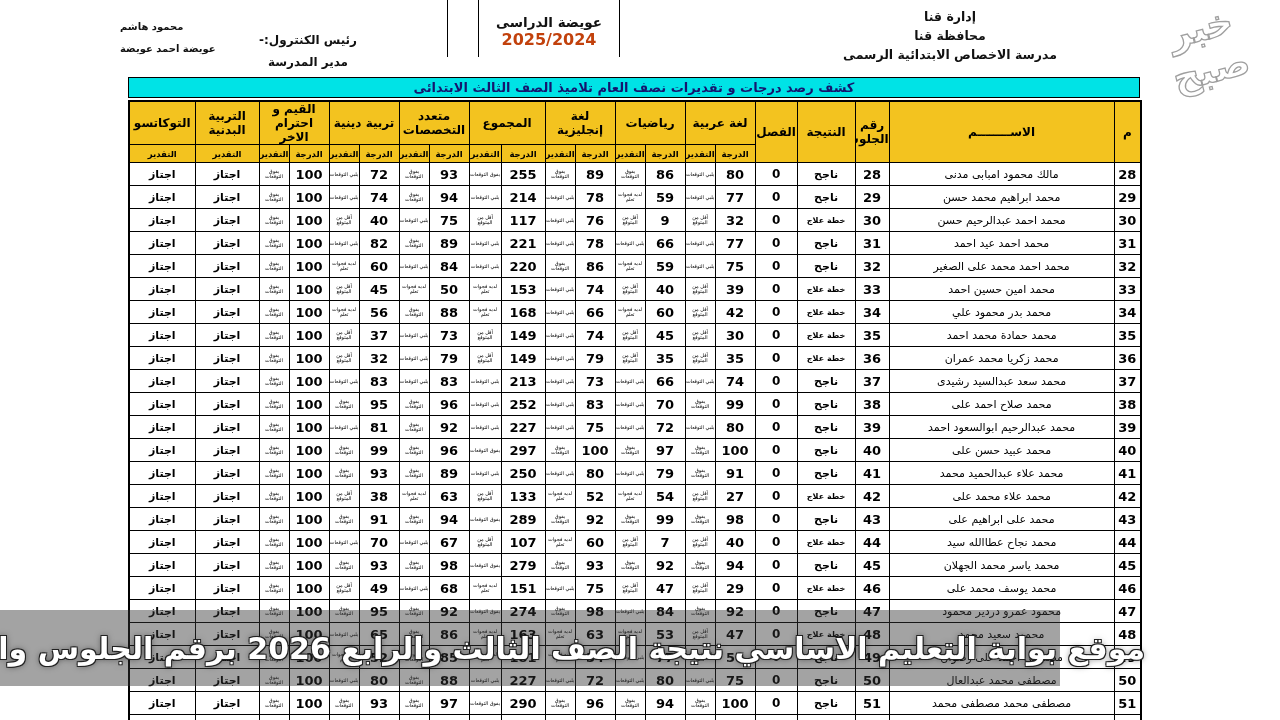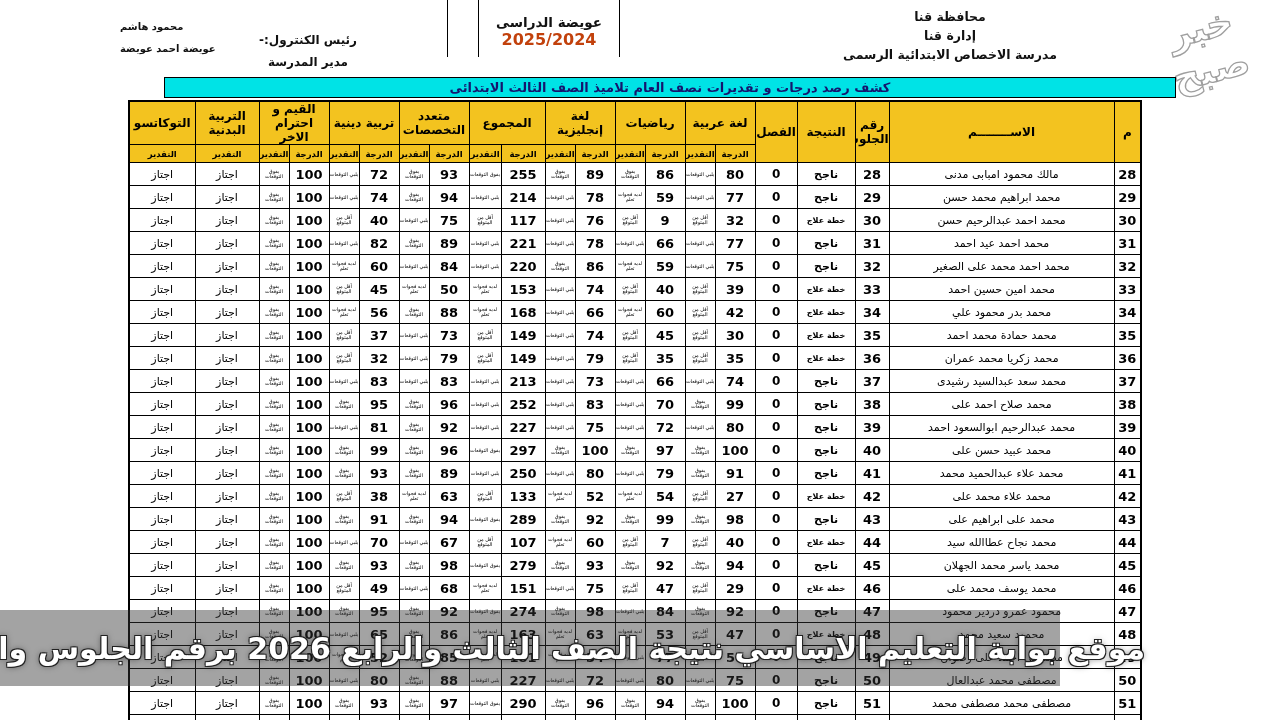"محافظة قنا" div { order: before "إدارة قنا" -> after "إدارة قنا" }
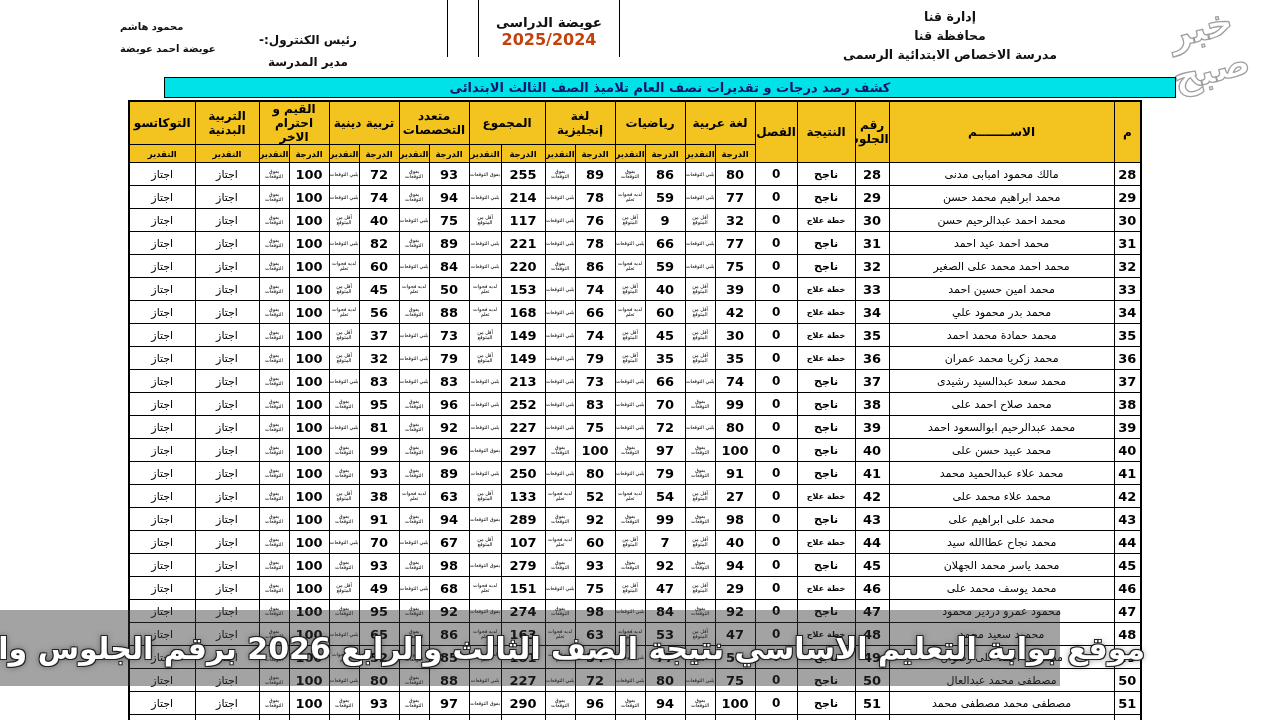"كشف رصد درجات و تقديرات" .title-bar { margin-left: 36px -> none }
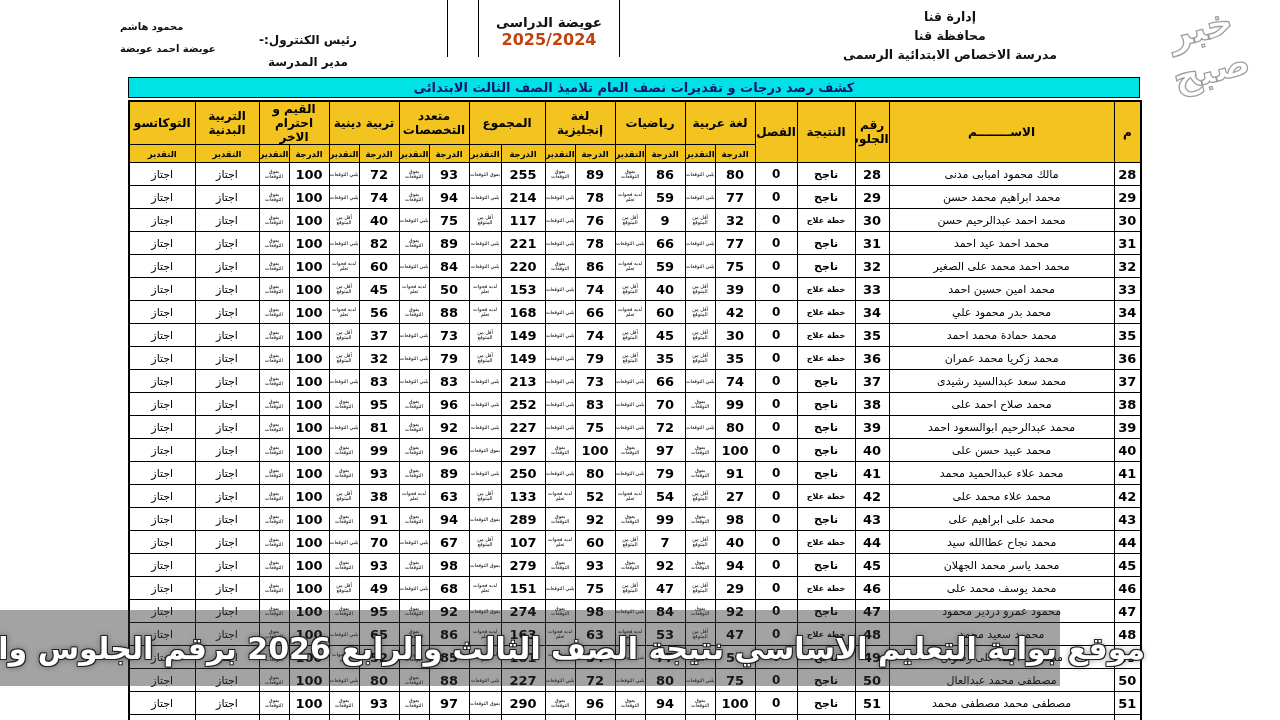"اجتاز" td.c-pass { font-weight: normal -> bold }
